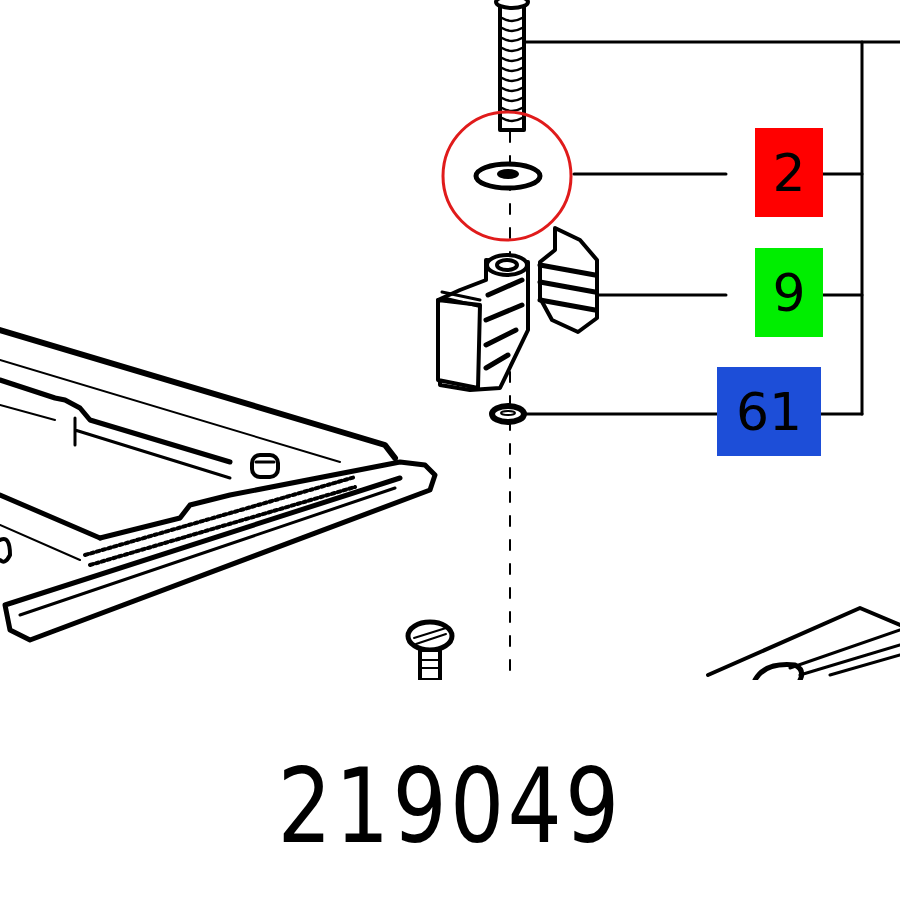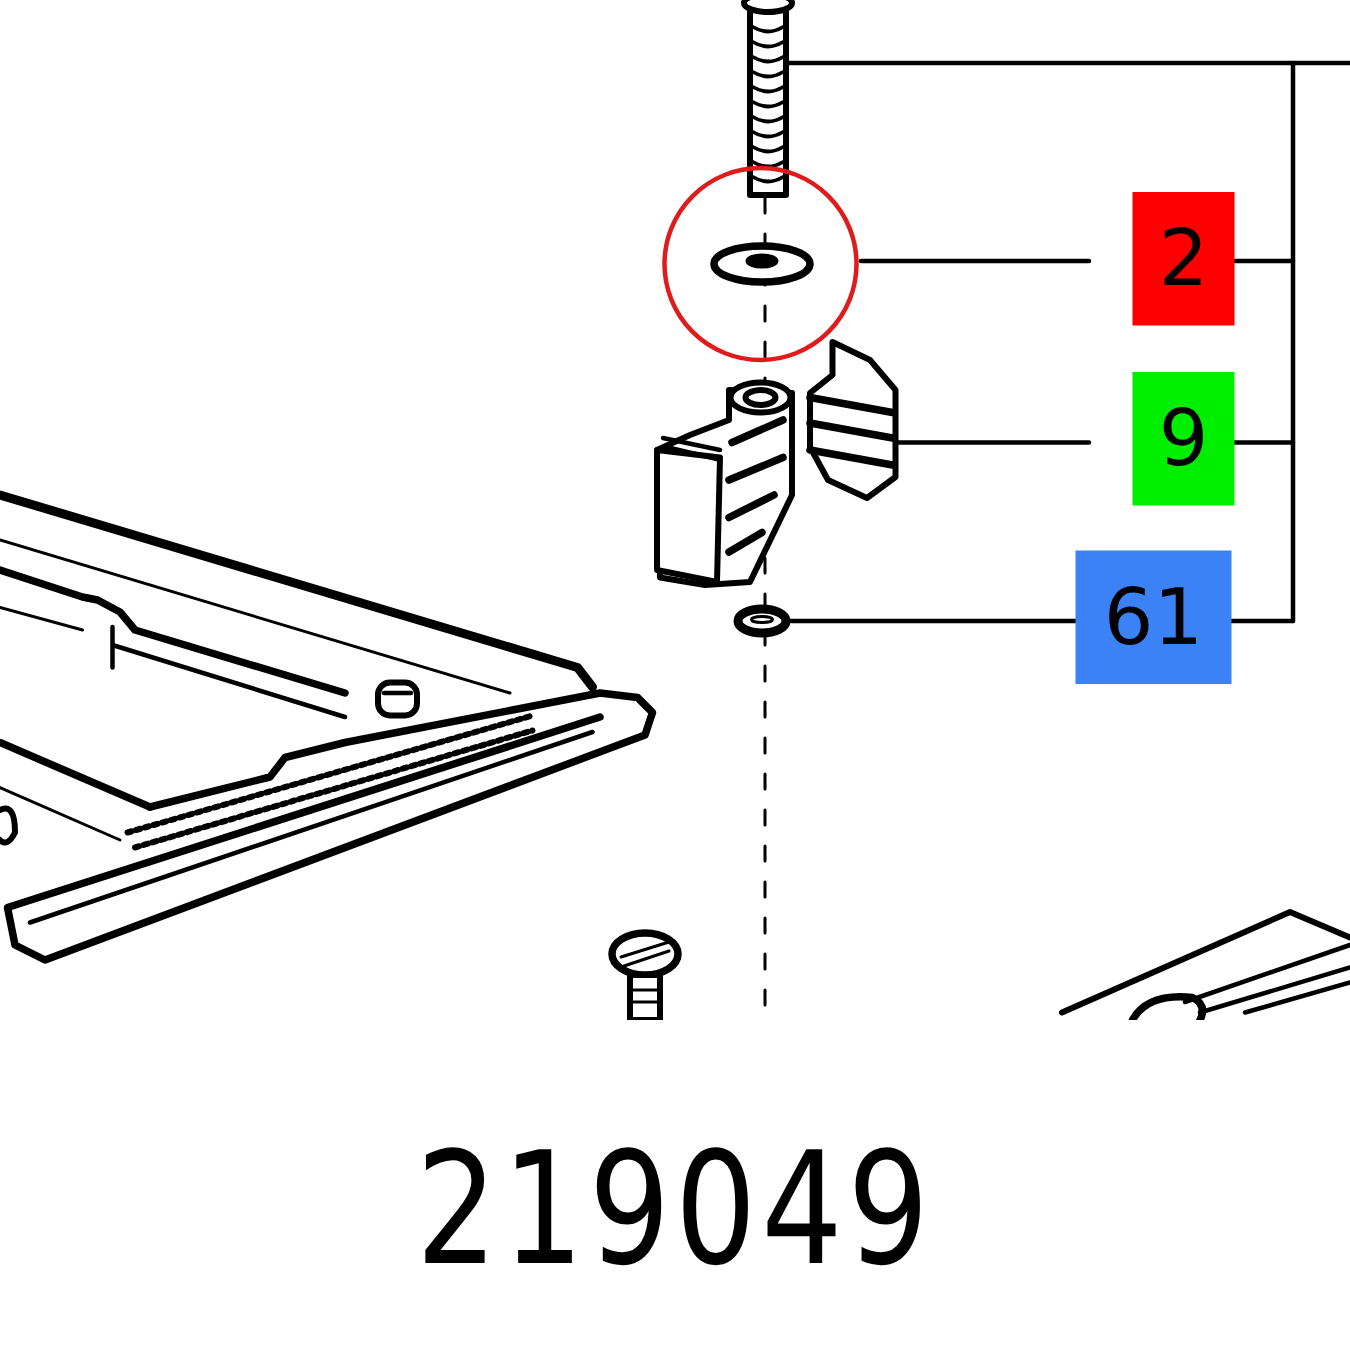"61" div.label-box { background: #3b82f6 -> #1d4ed8 }
